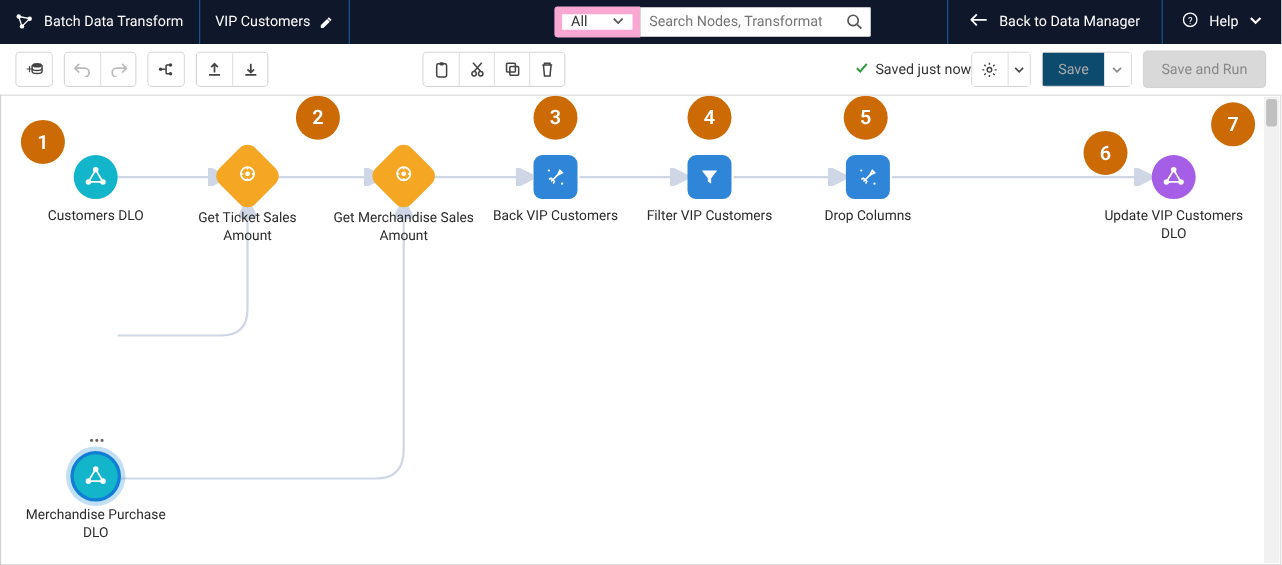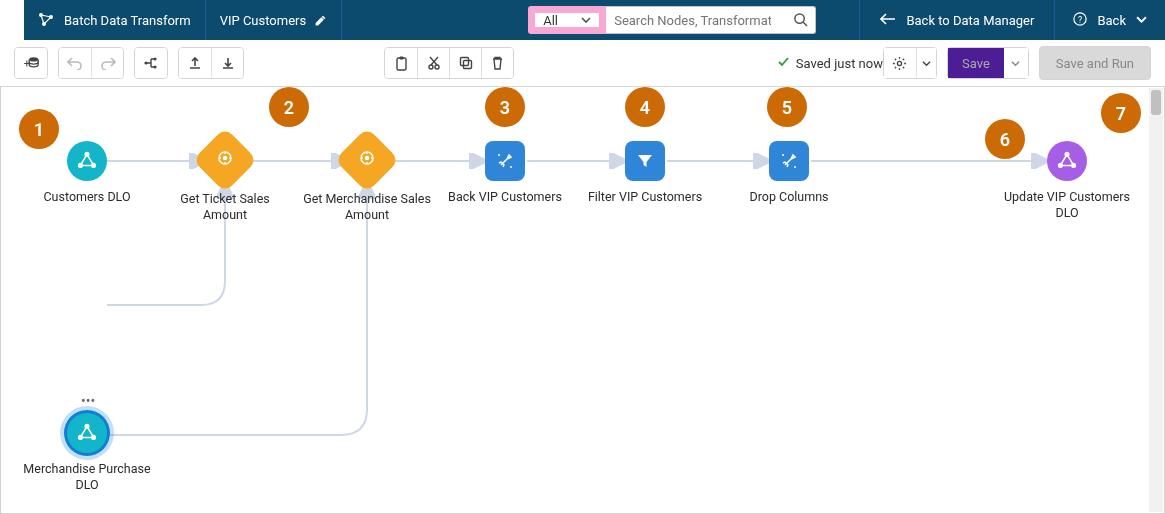"Batch Data Transform" .header { background: #0c4a6e -> #0f172a; margin-left: 24px -> none }
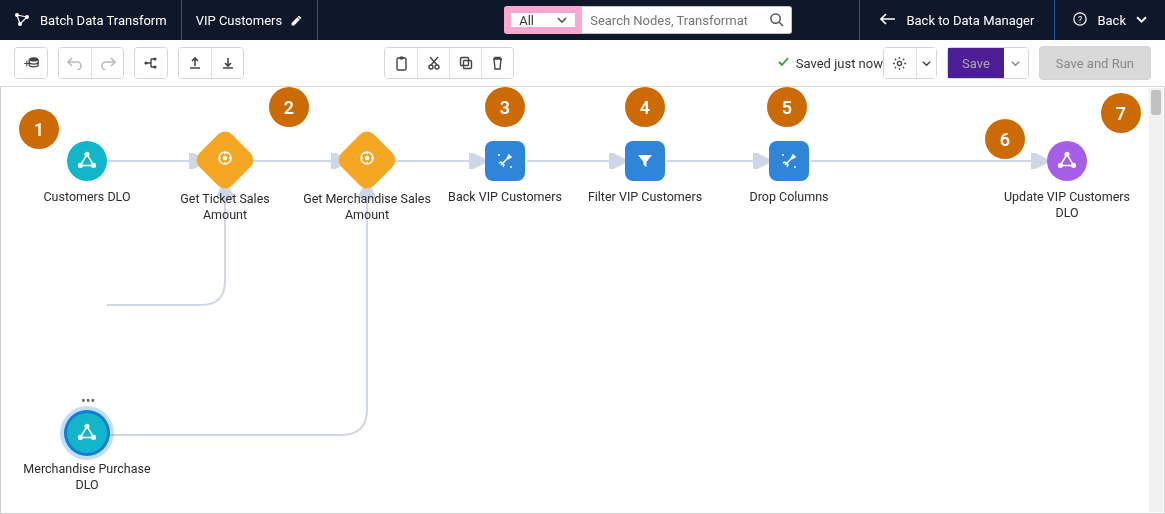"Back" span { text: Back -> Help }
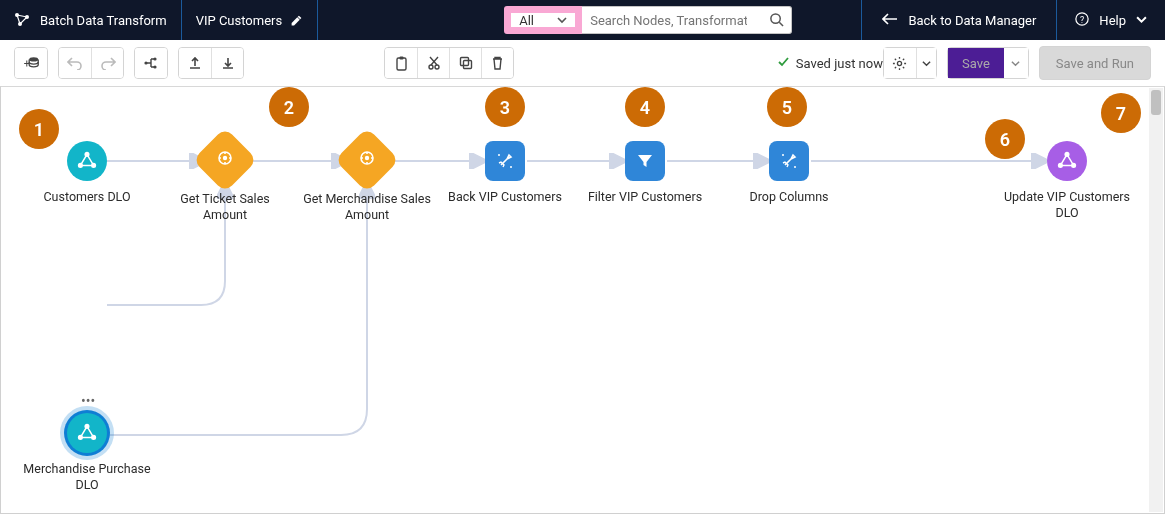"Save" .save-group .save-btn { background: #4c1d95 -> #0c4a6e }
